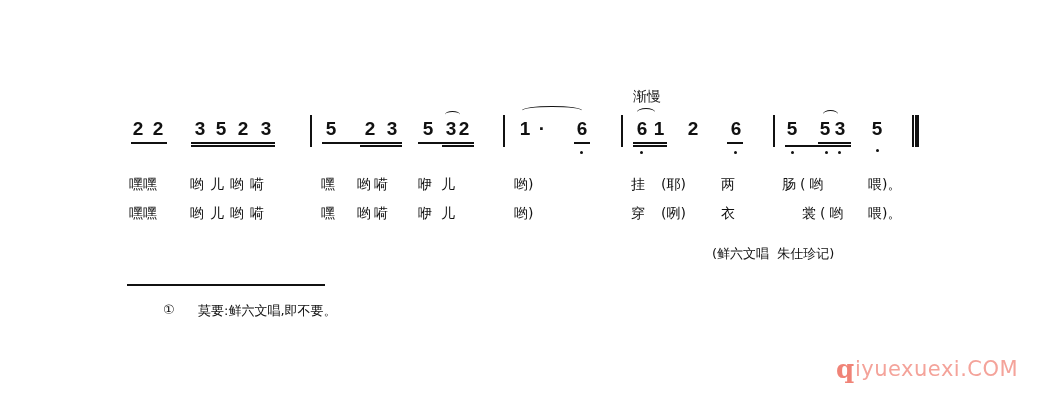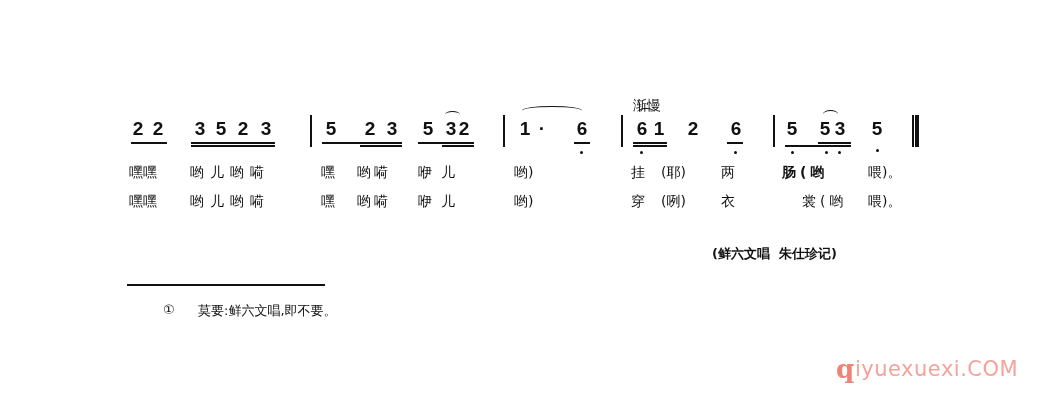"渐慢" div.tempo { margin-top: 9px -> none }
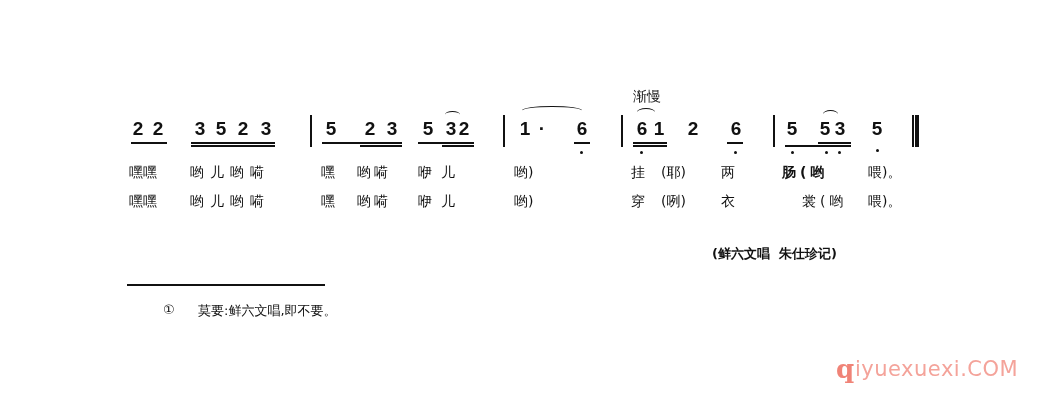"嘿嘿" .lyric { margin-top: none -> 12px }
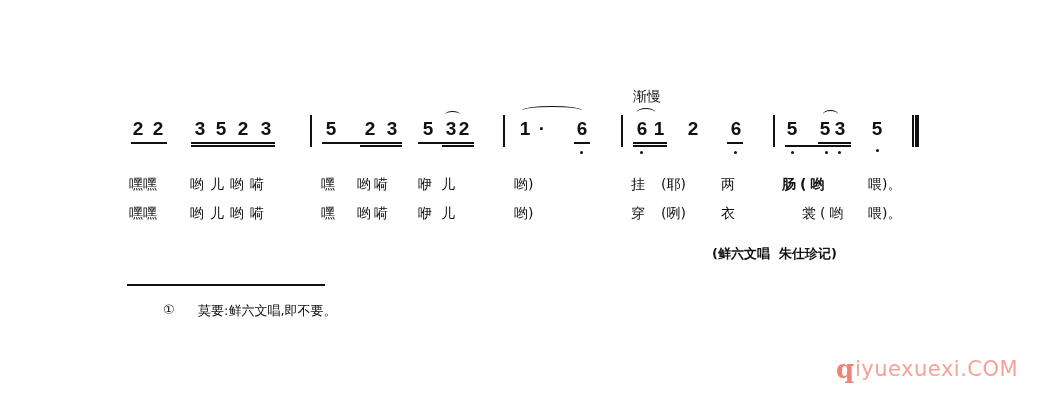"肠(哟" span.lyric { font-weight: bold -> none }
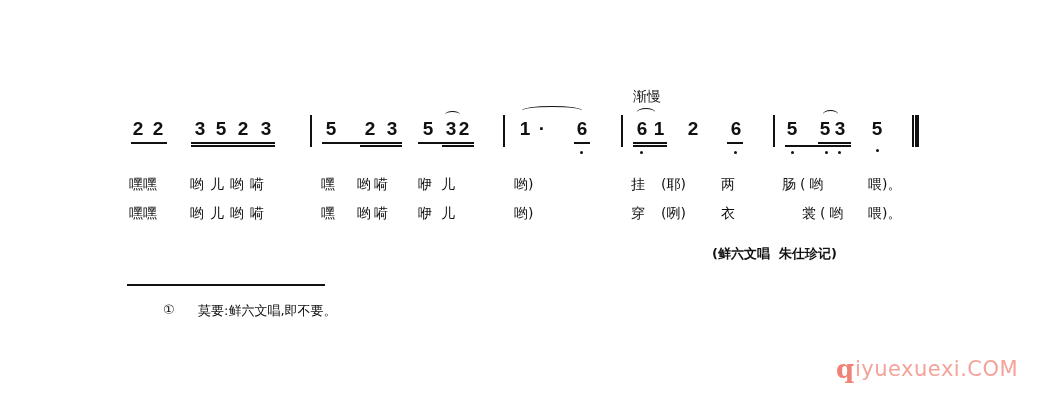"(鲜六文唱 朱仕珍记)" .credit { font-weight: bold -> none }
